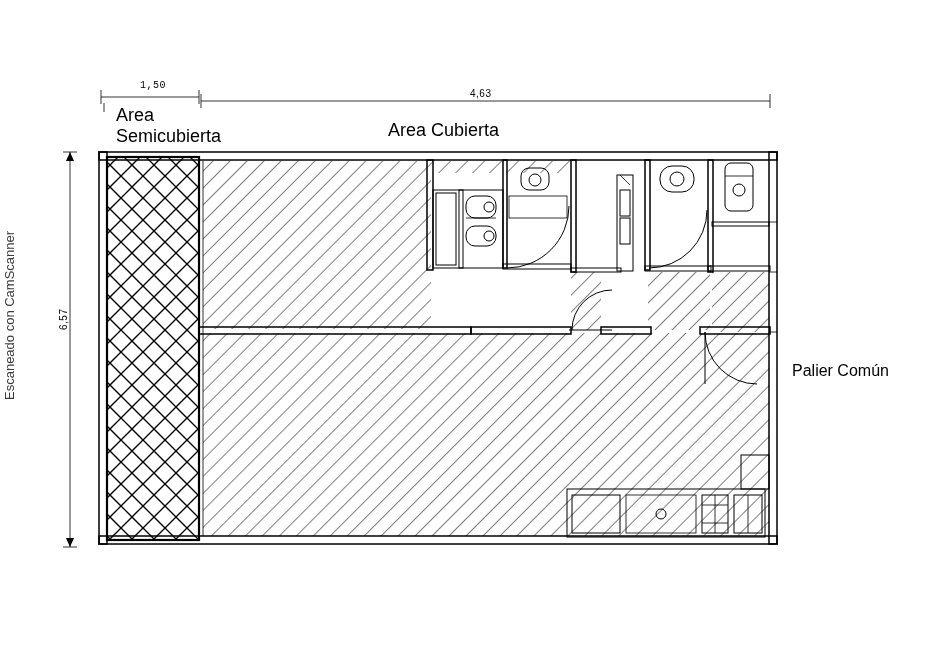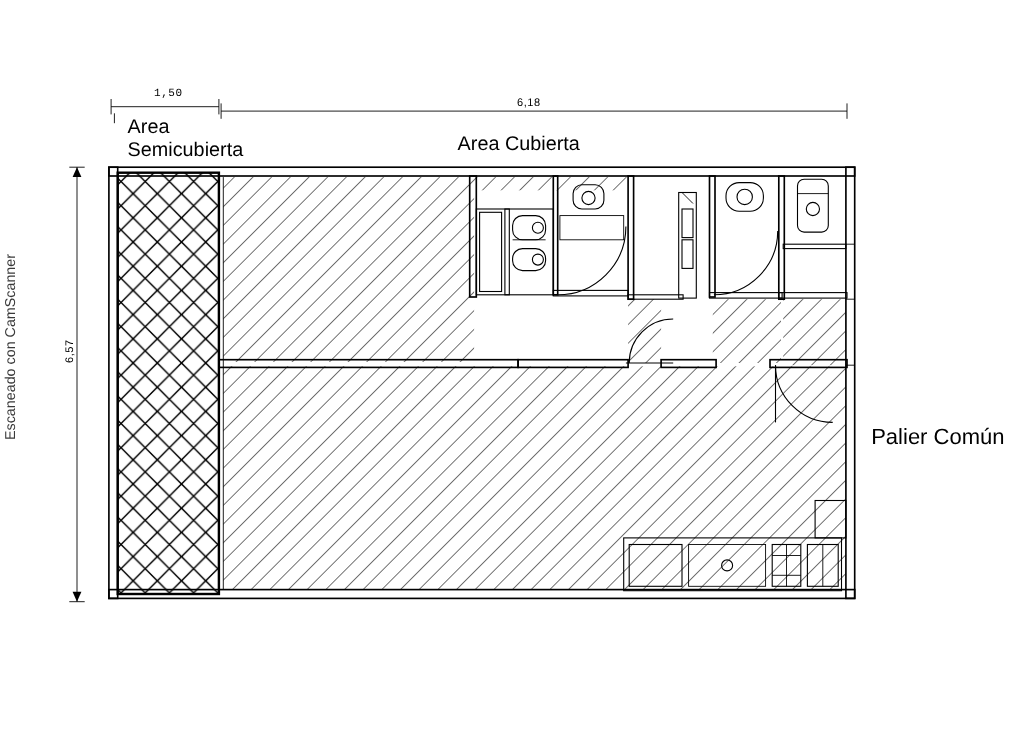"6,18" div.dim { text: 6,18 -> 4,63 }
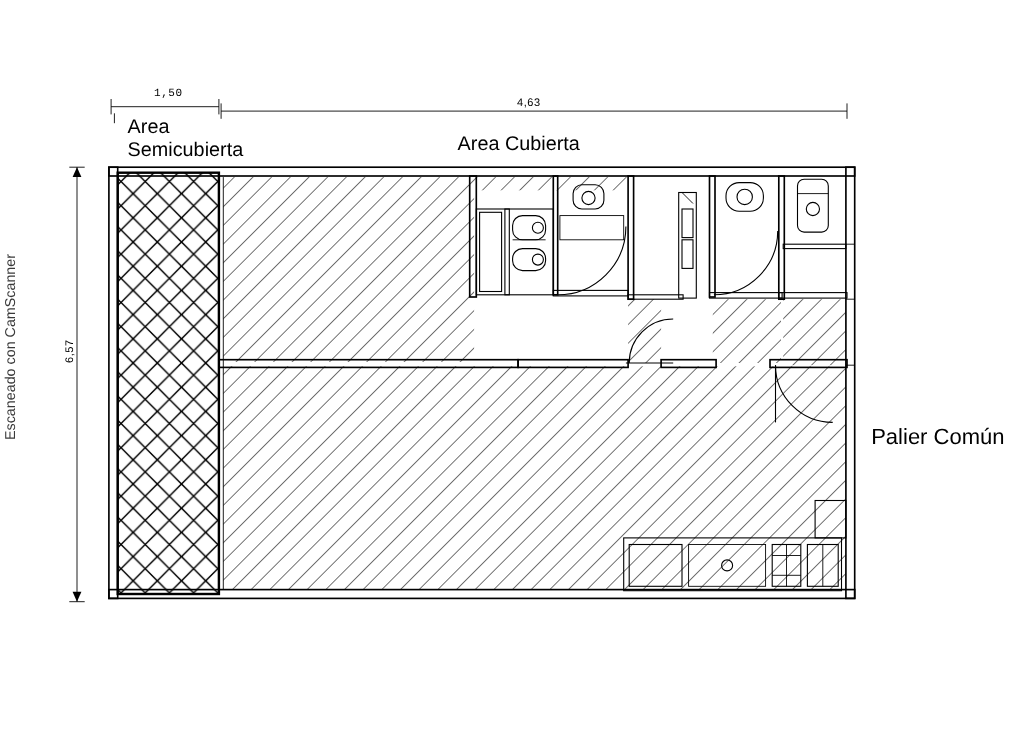"Area Cubierta" .lbl-area-cub { left: 416px -> 388px }
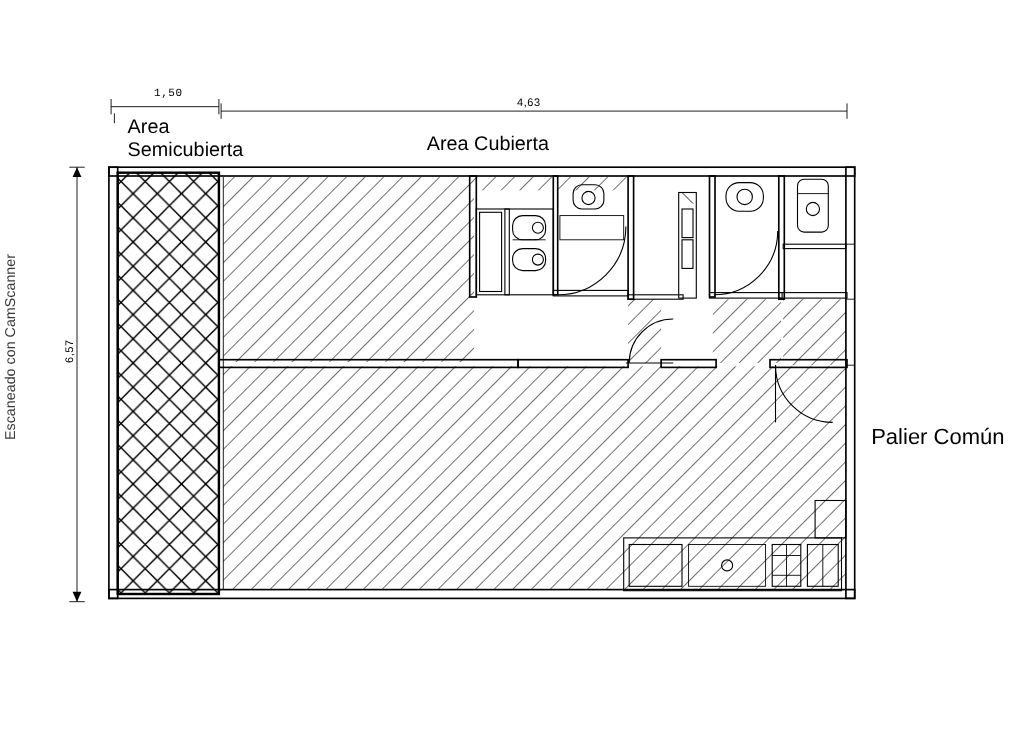"Palier Común" .lbl-palier { font-size: 20px -> 16px; margin-top: 25px -> none }
